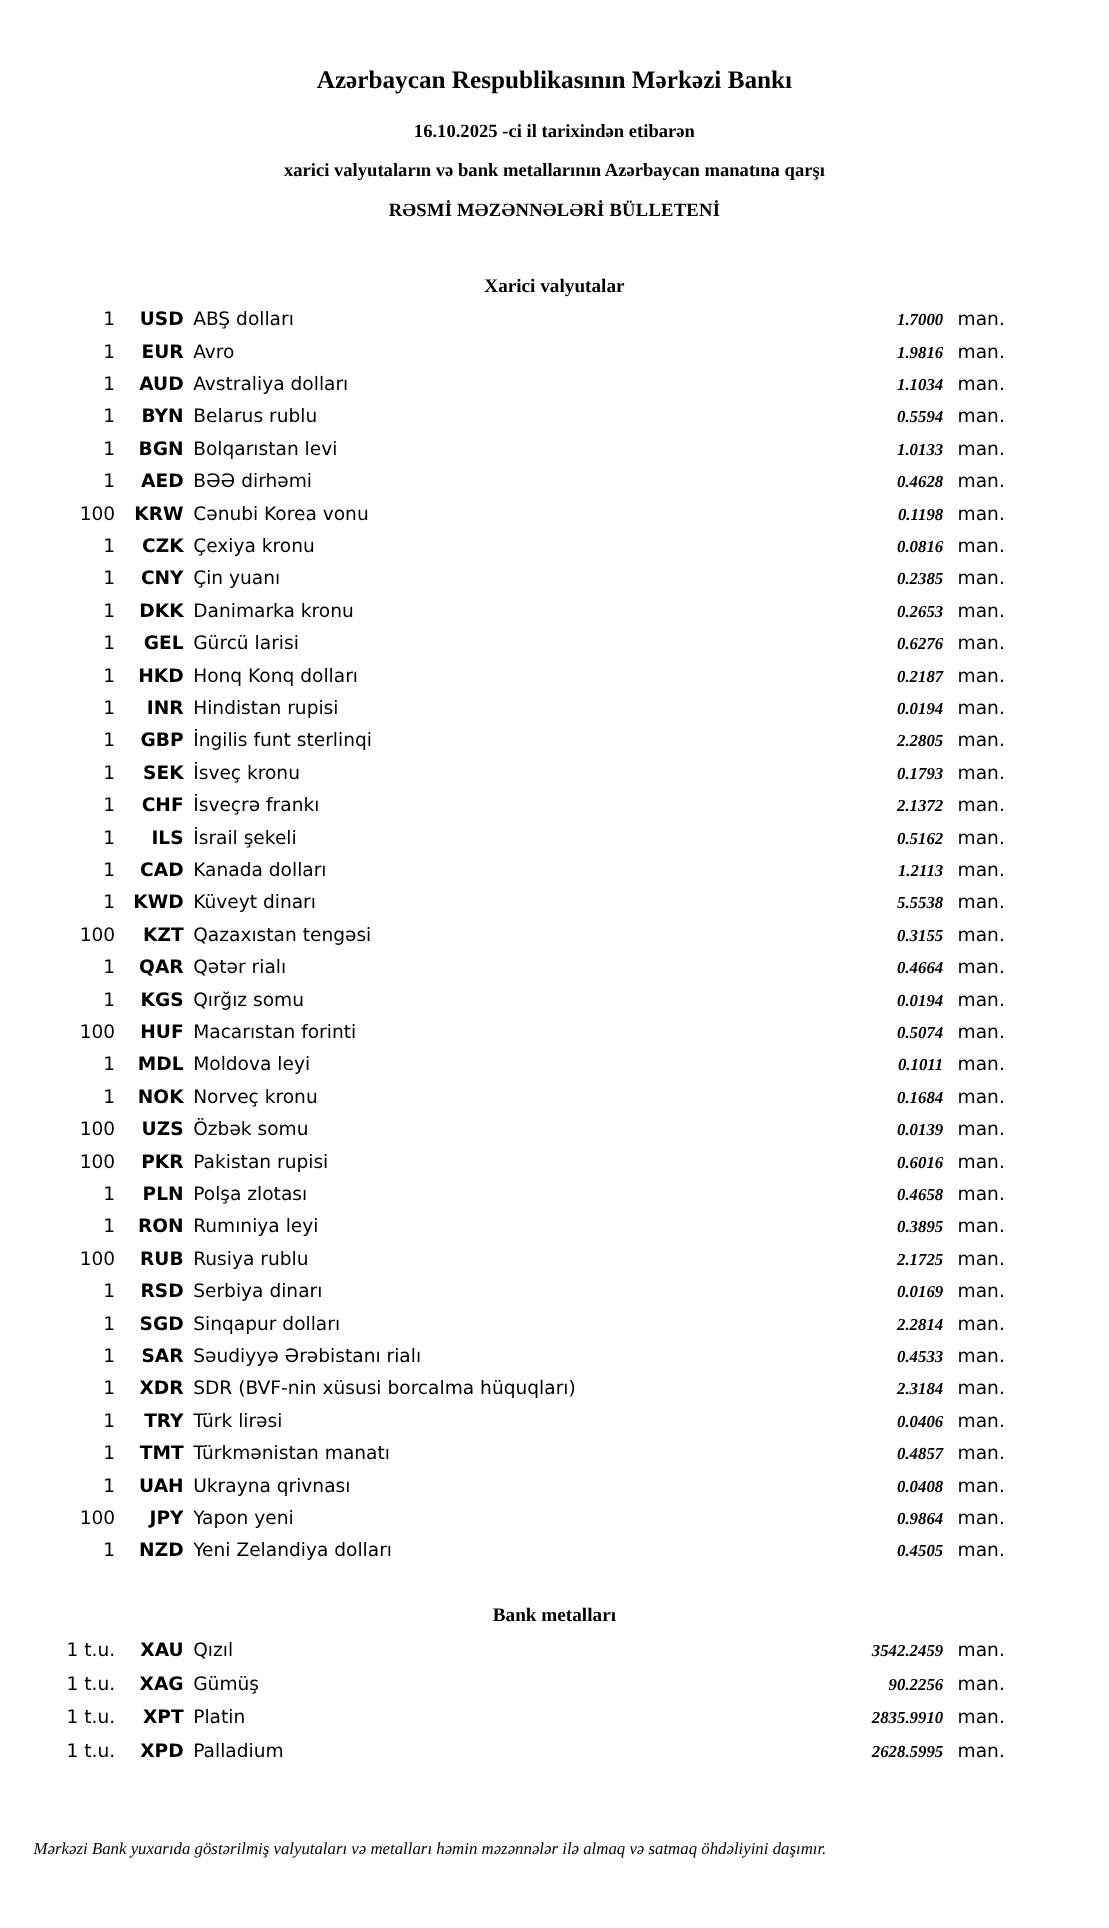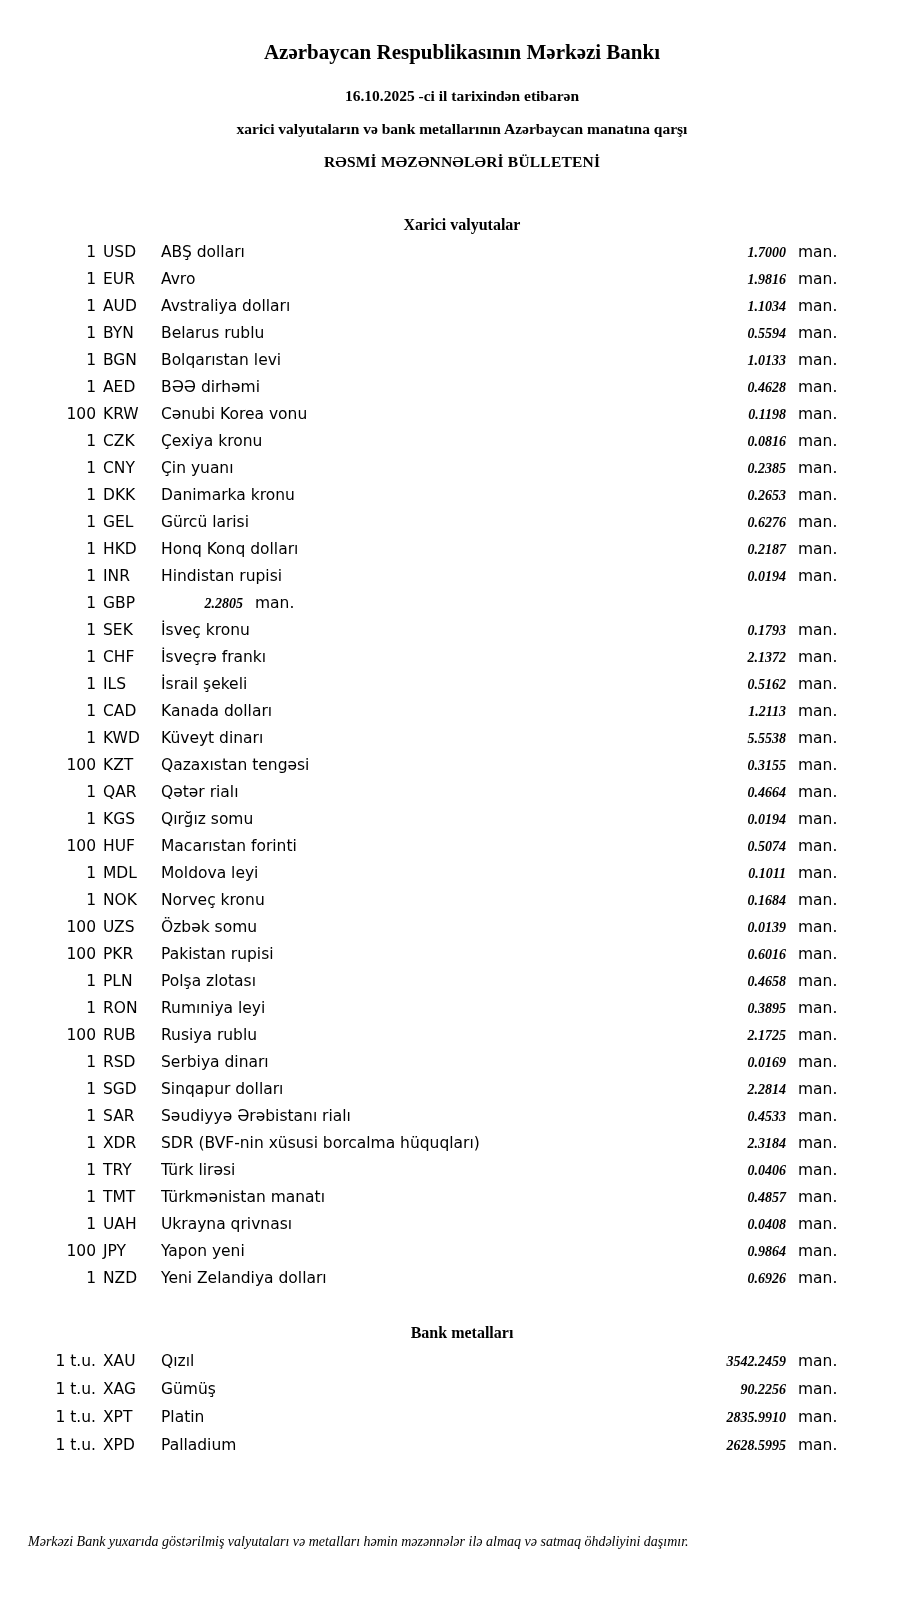"Azərbaycan Respublikasının Mərkəzi Bankı" .page-header { padding-top: 40px -> 54px }
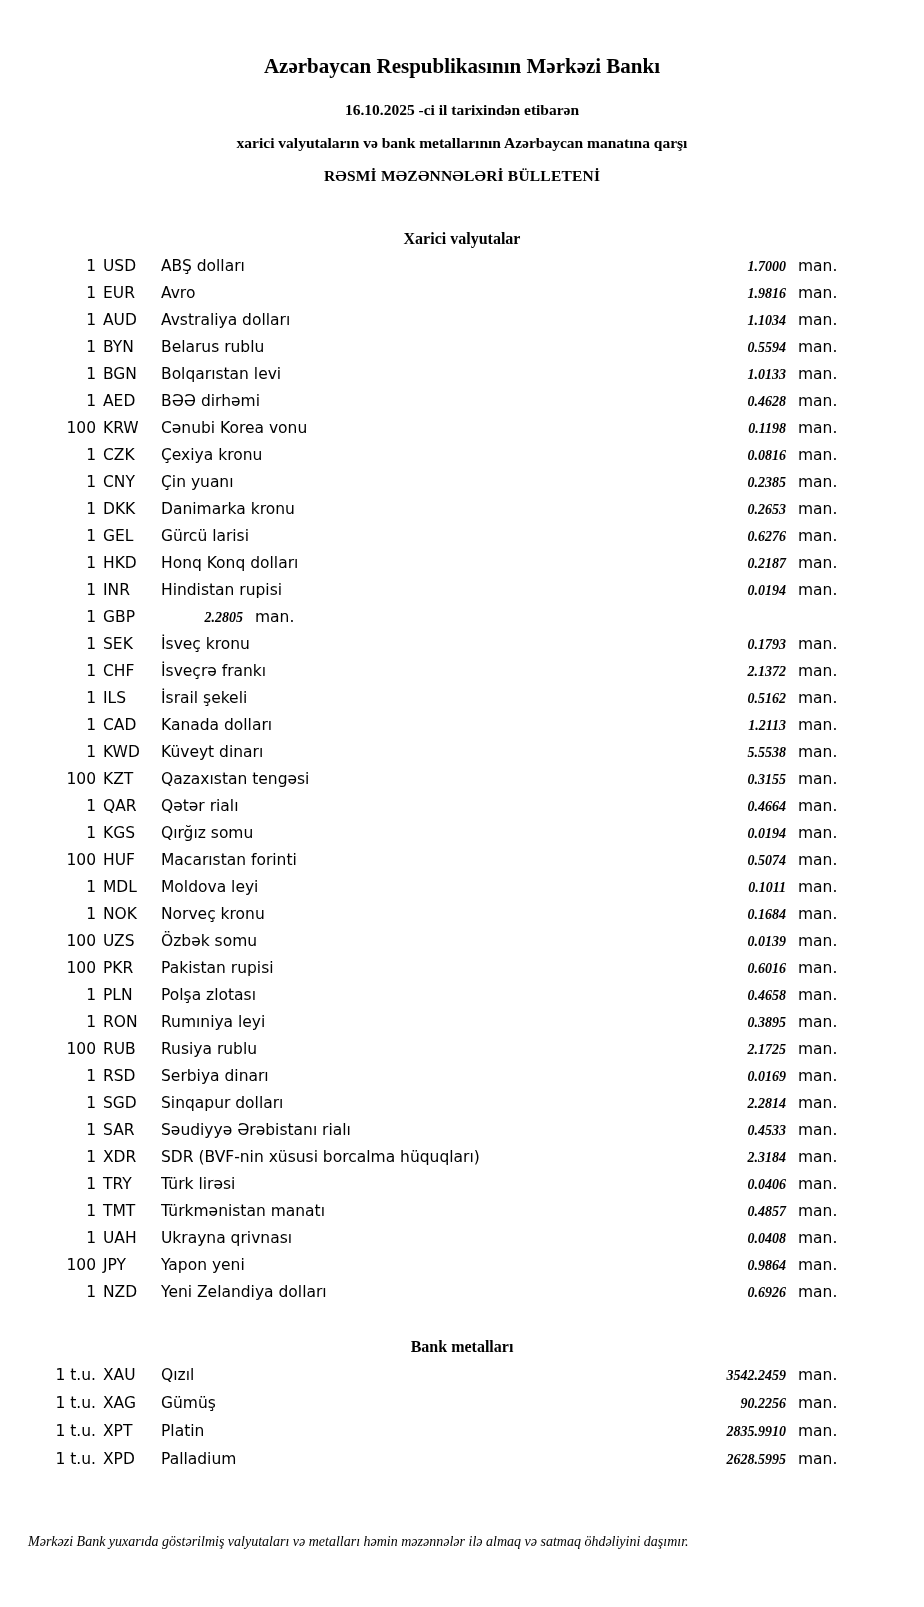"USD" .rate-row .code { font-weight: none -> bold; text-align: left -> right }
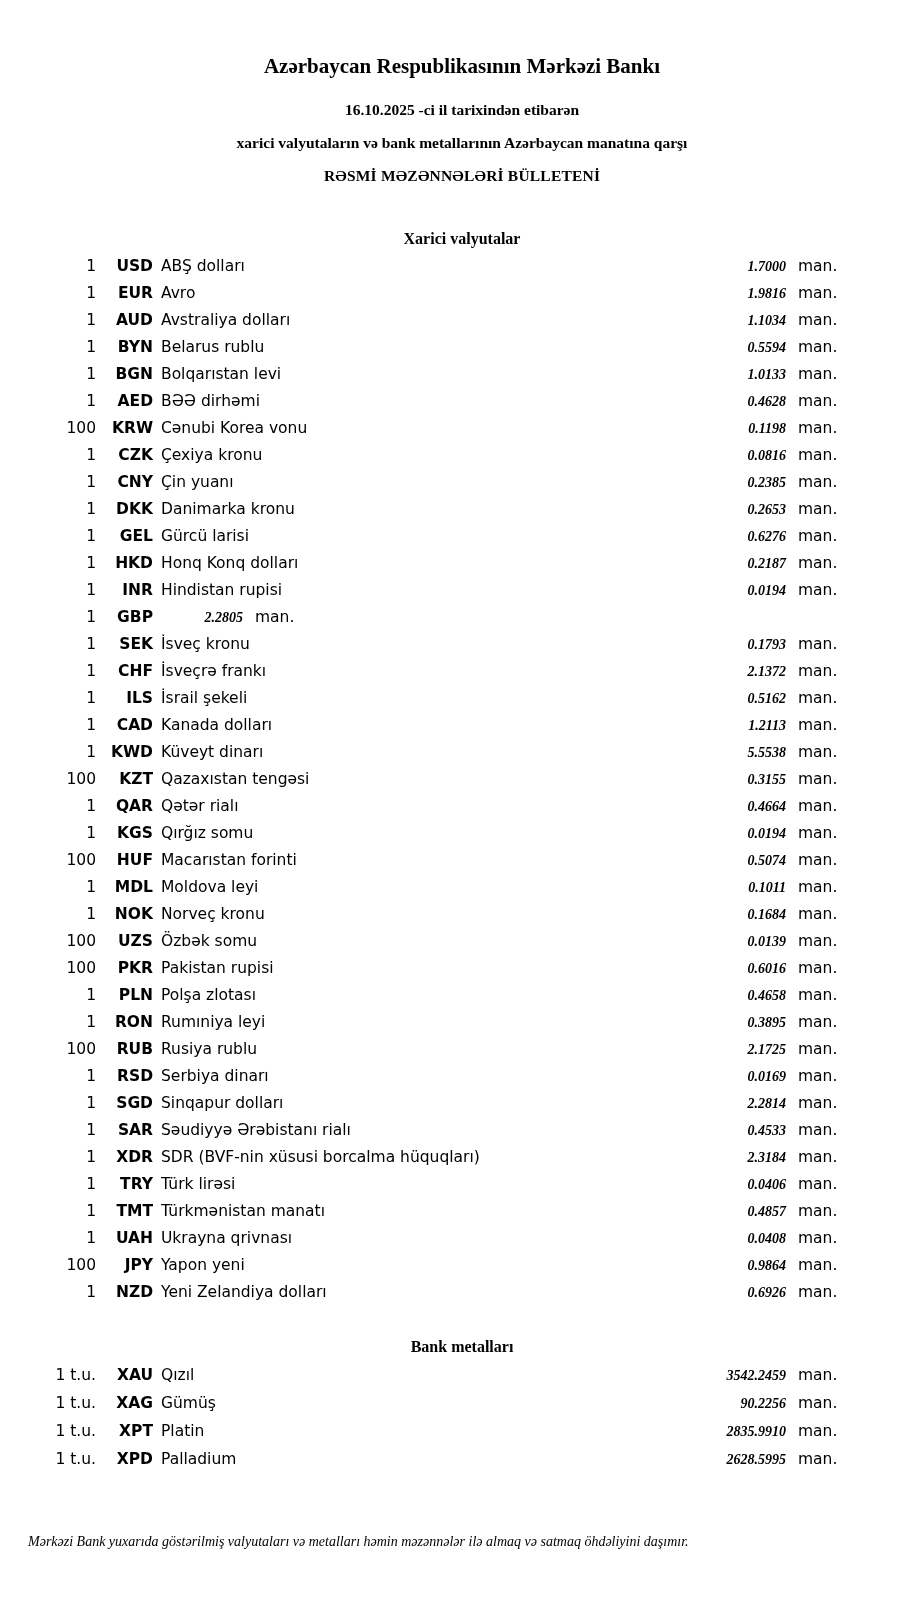"İngilis funt sterlinqi" span.name { html: none -> <span>İngilis funt sterlinqi</span> }
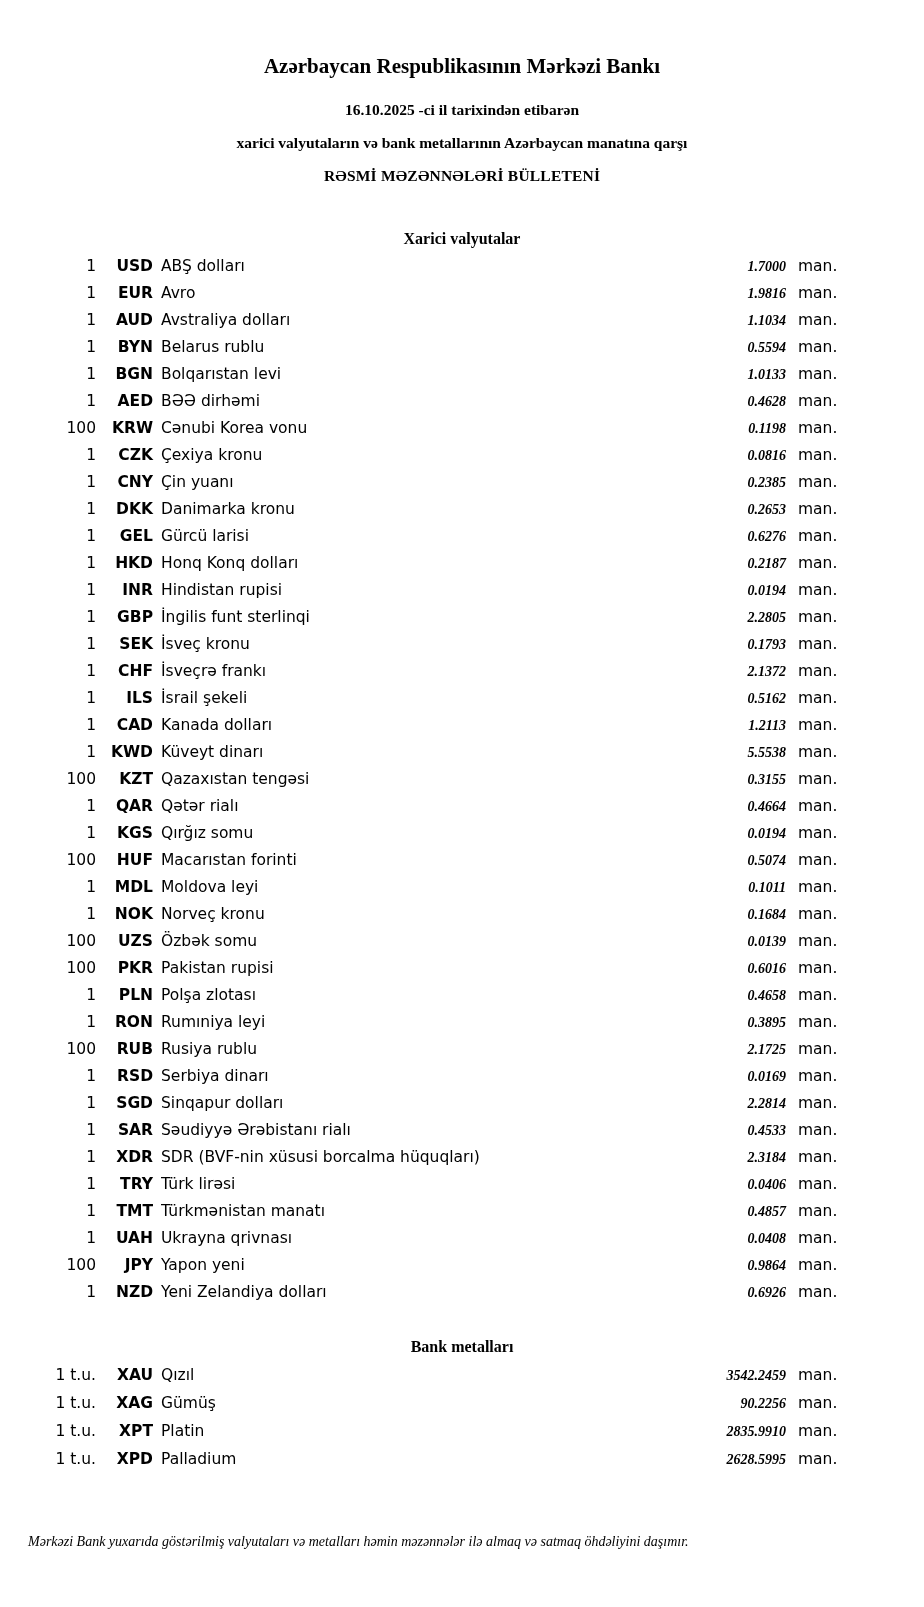"0.6926" span.rate { text: 0.6926 -> 0.4505 }
